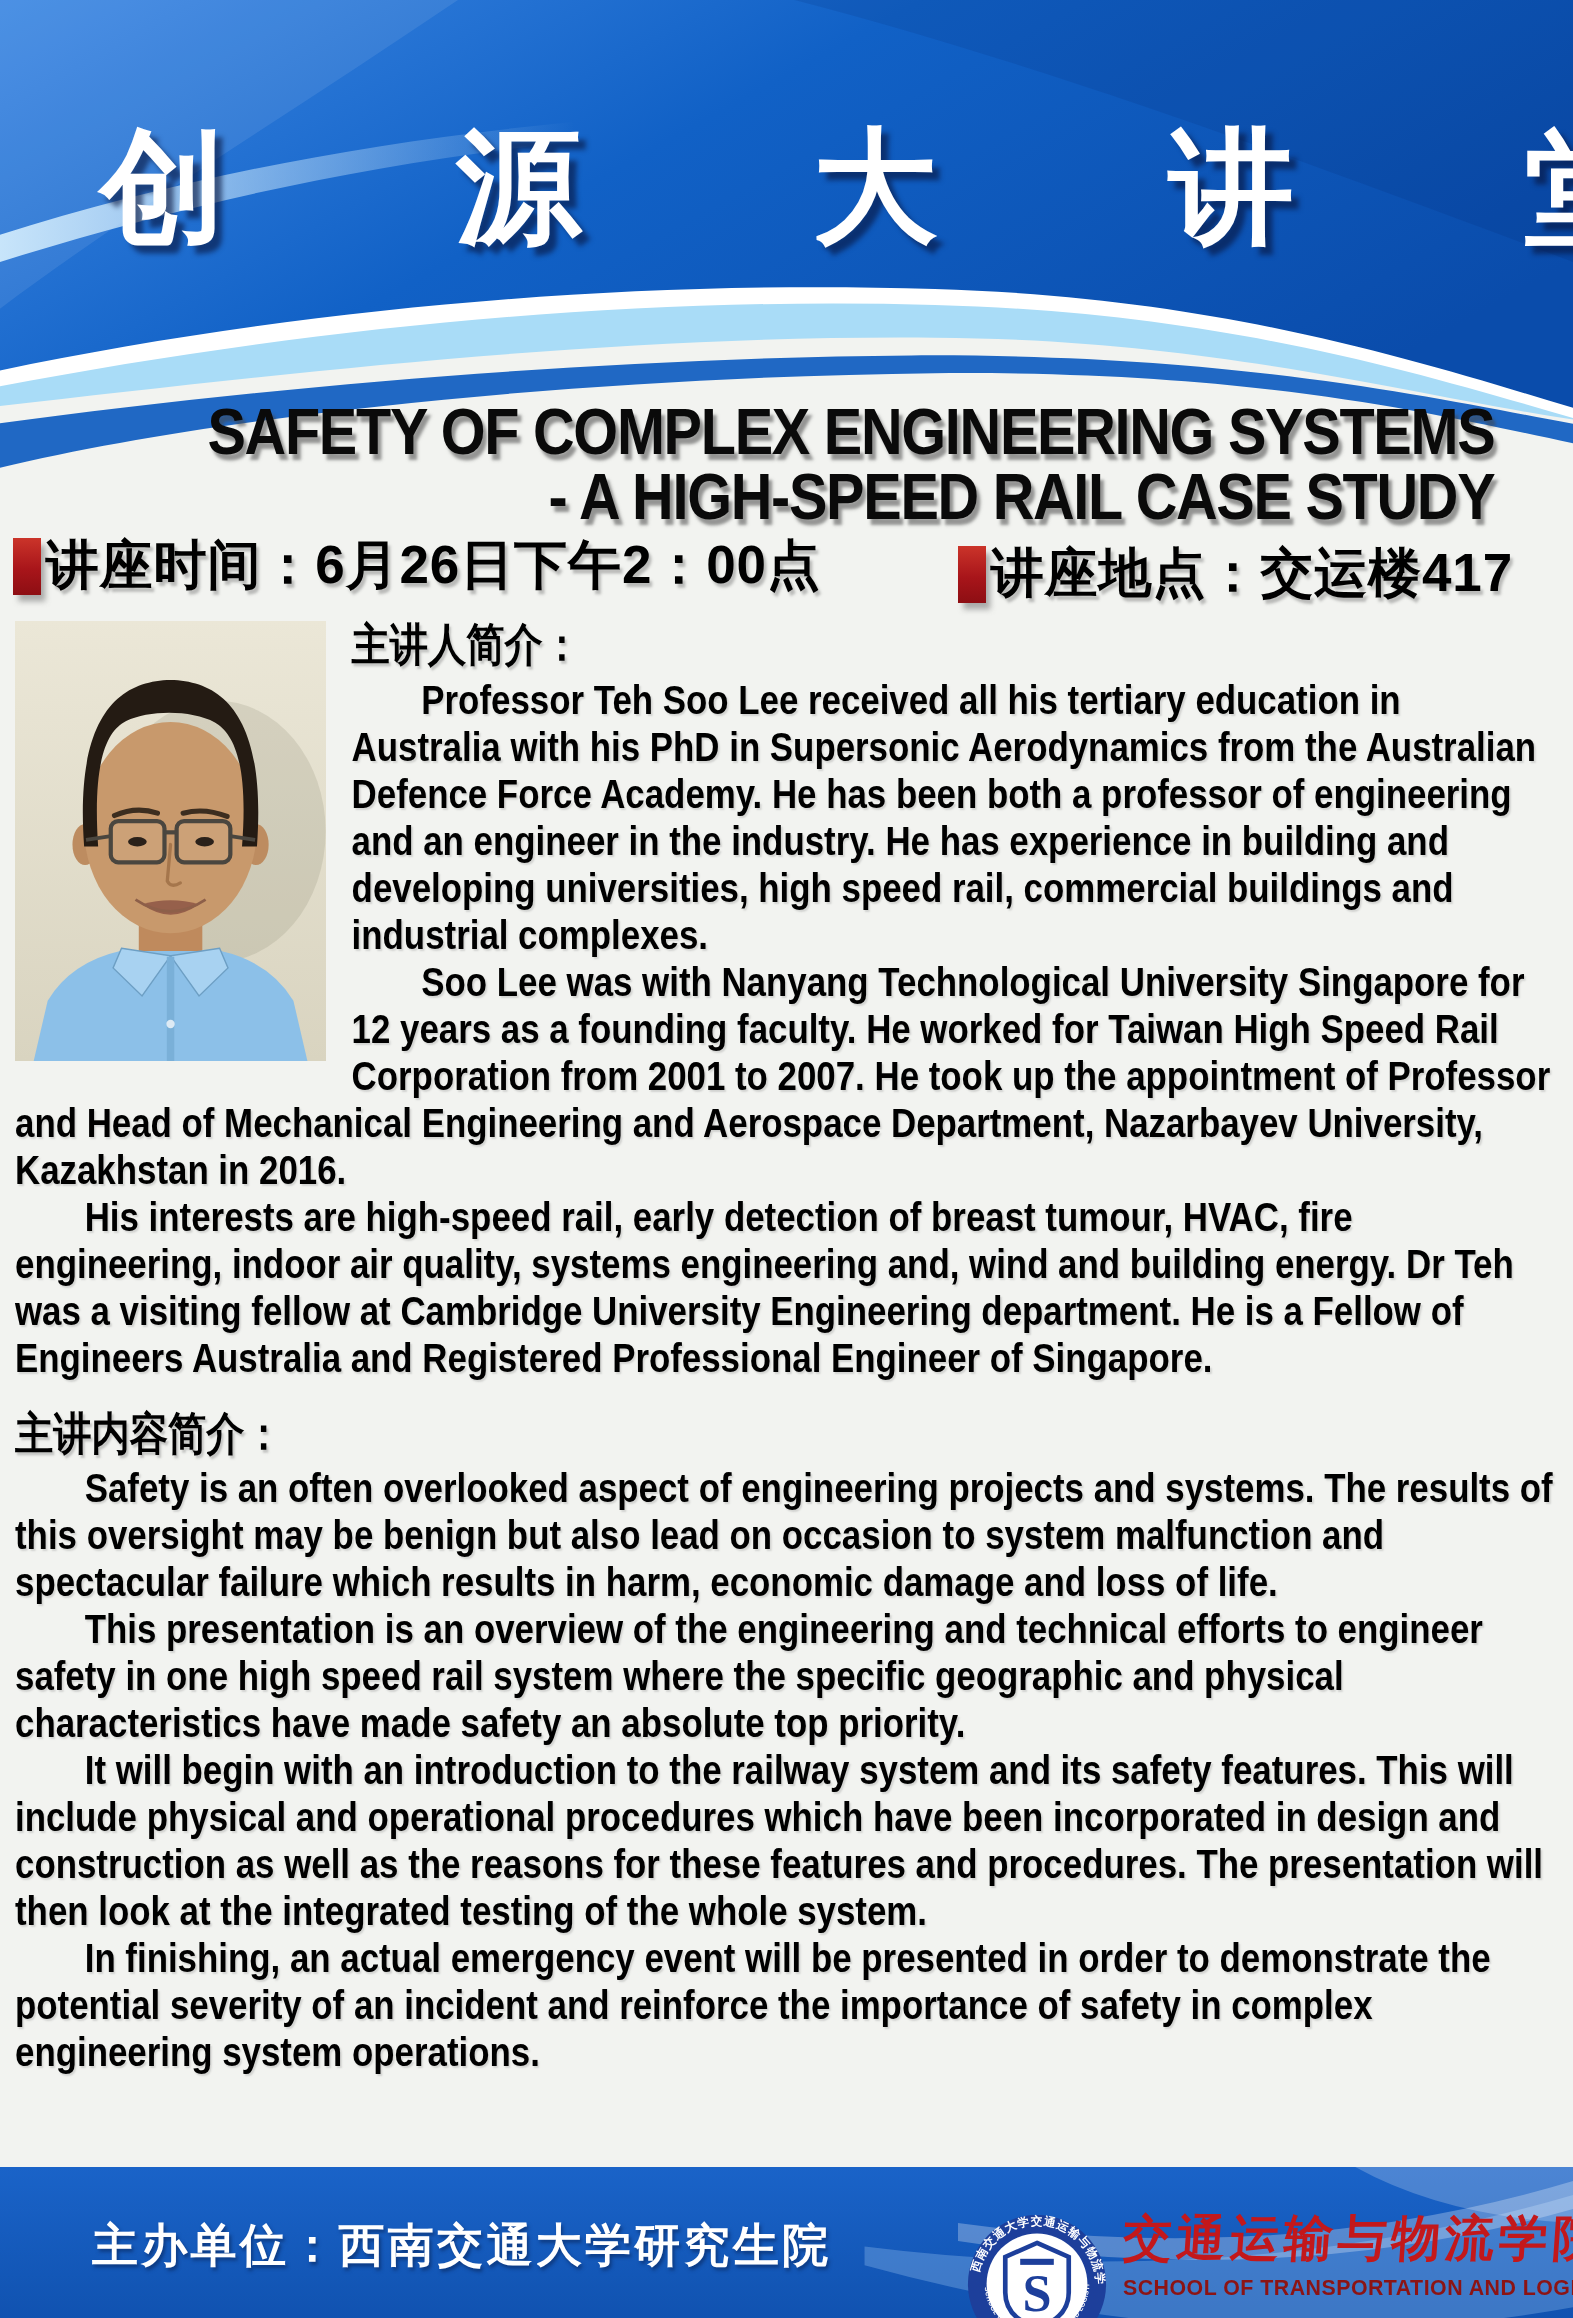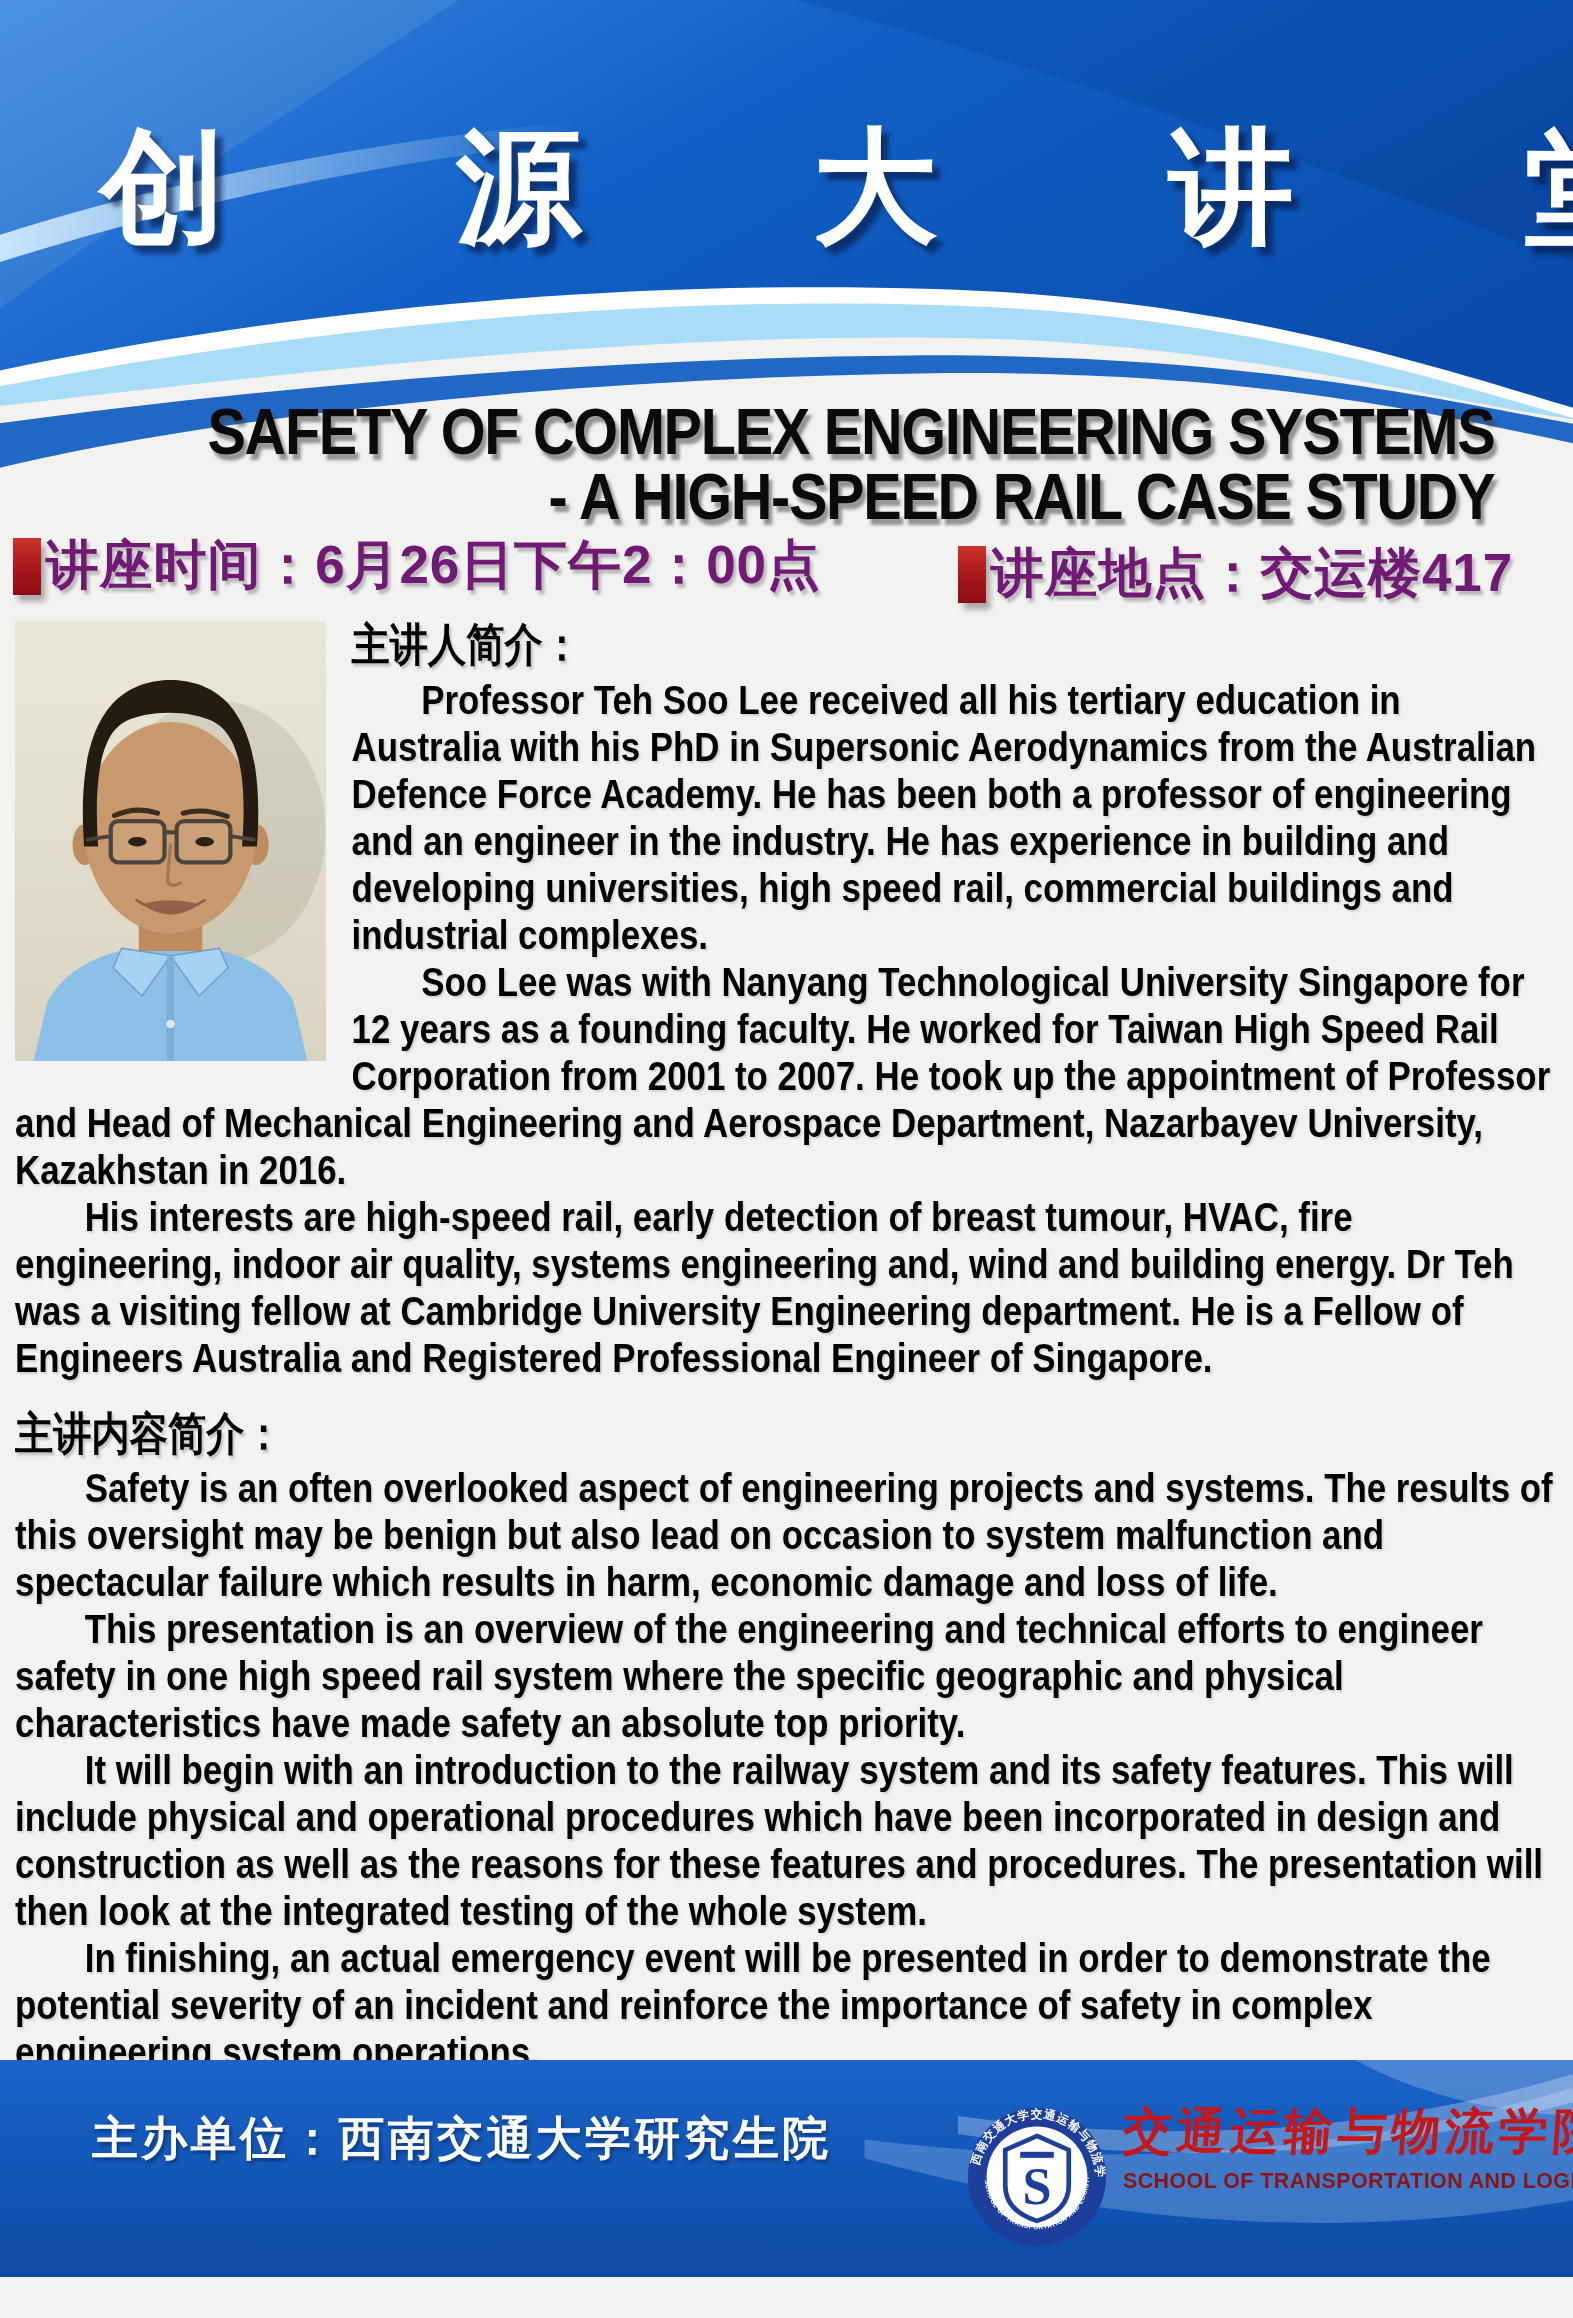"讲座时间：6月26日下午2：00点" .info-text { color: #701a75 -> #000000 }
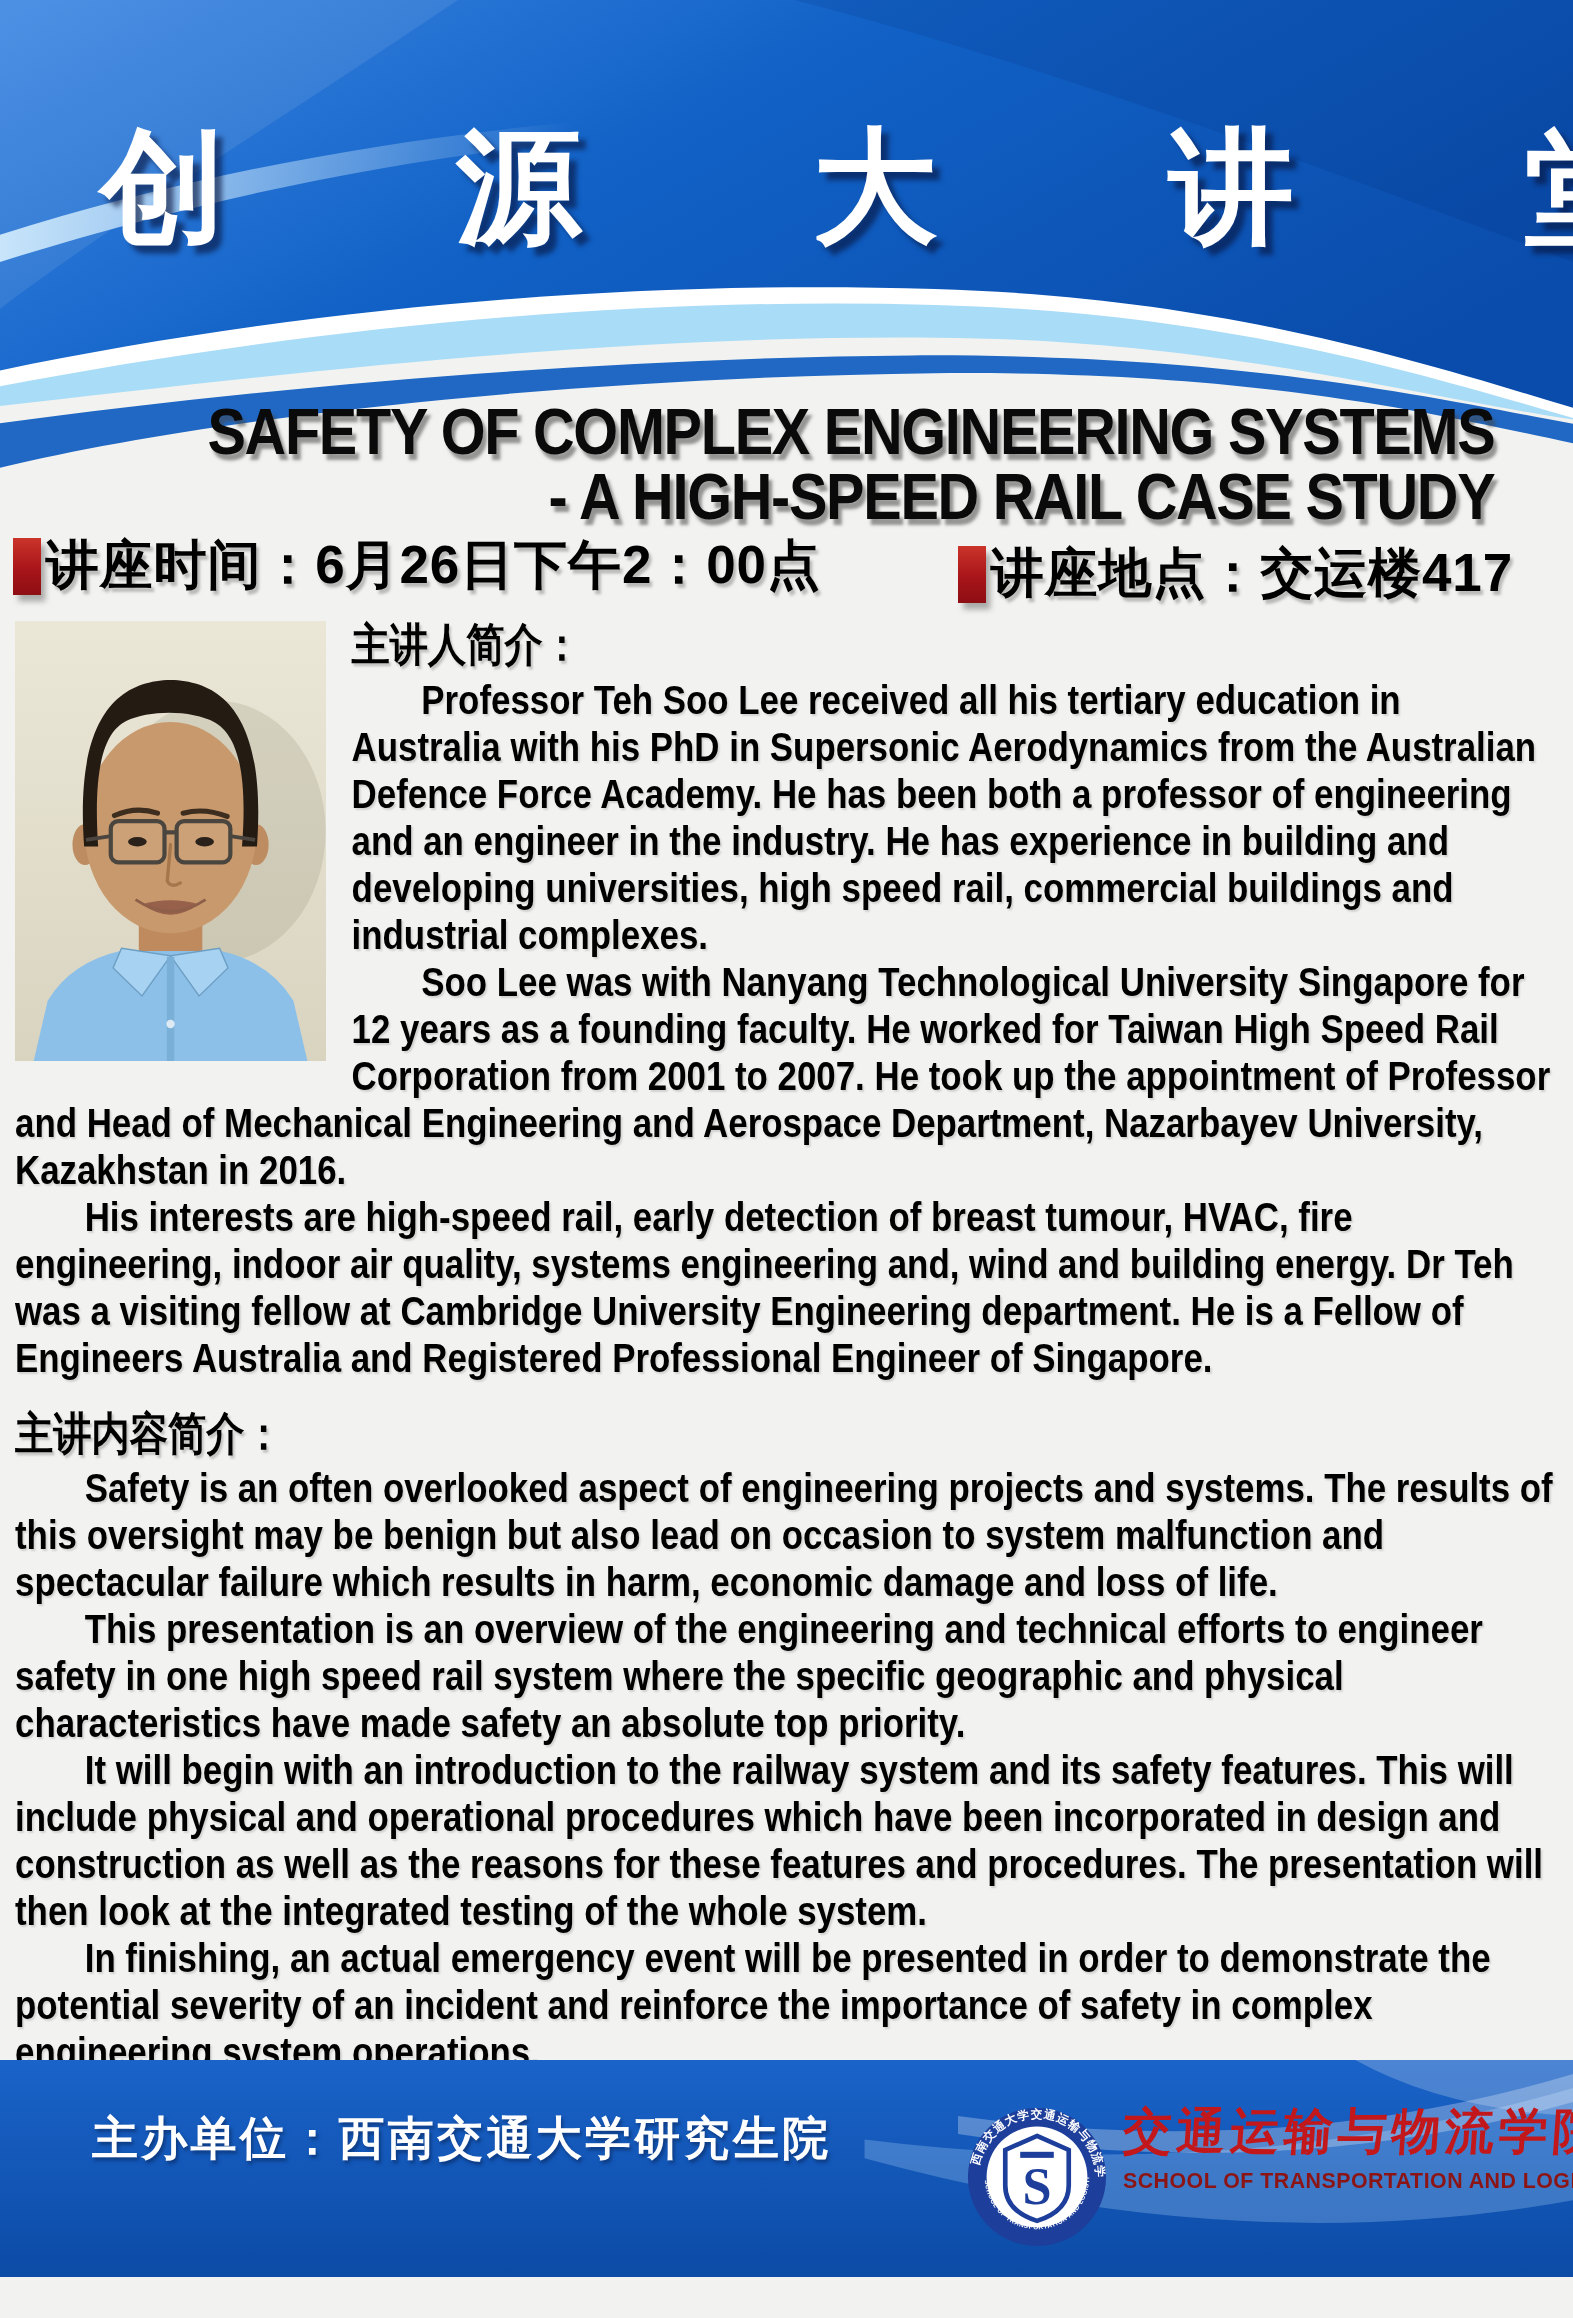"主办单位：西南交通大学研究生院" .footer { height: 259px -> 152px }
